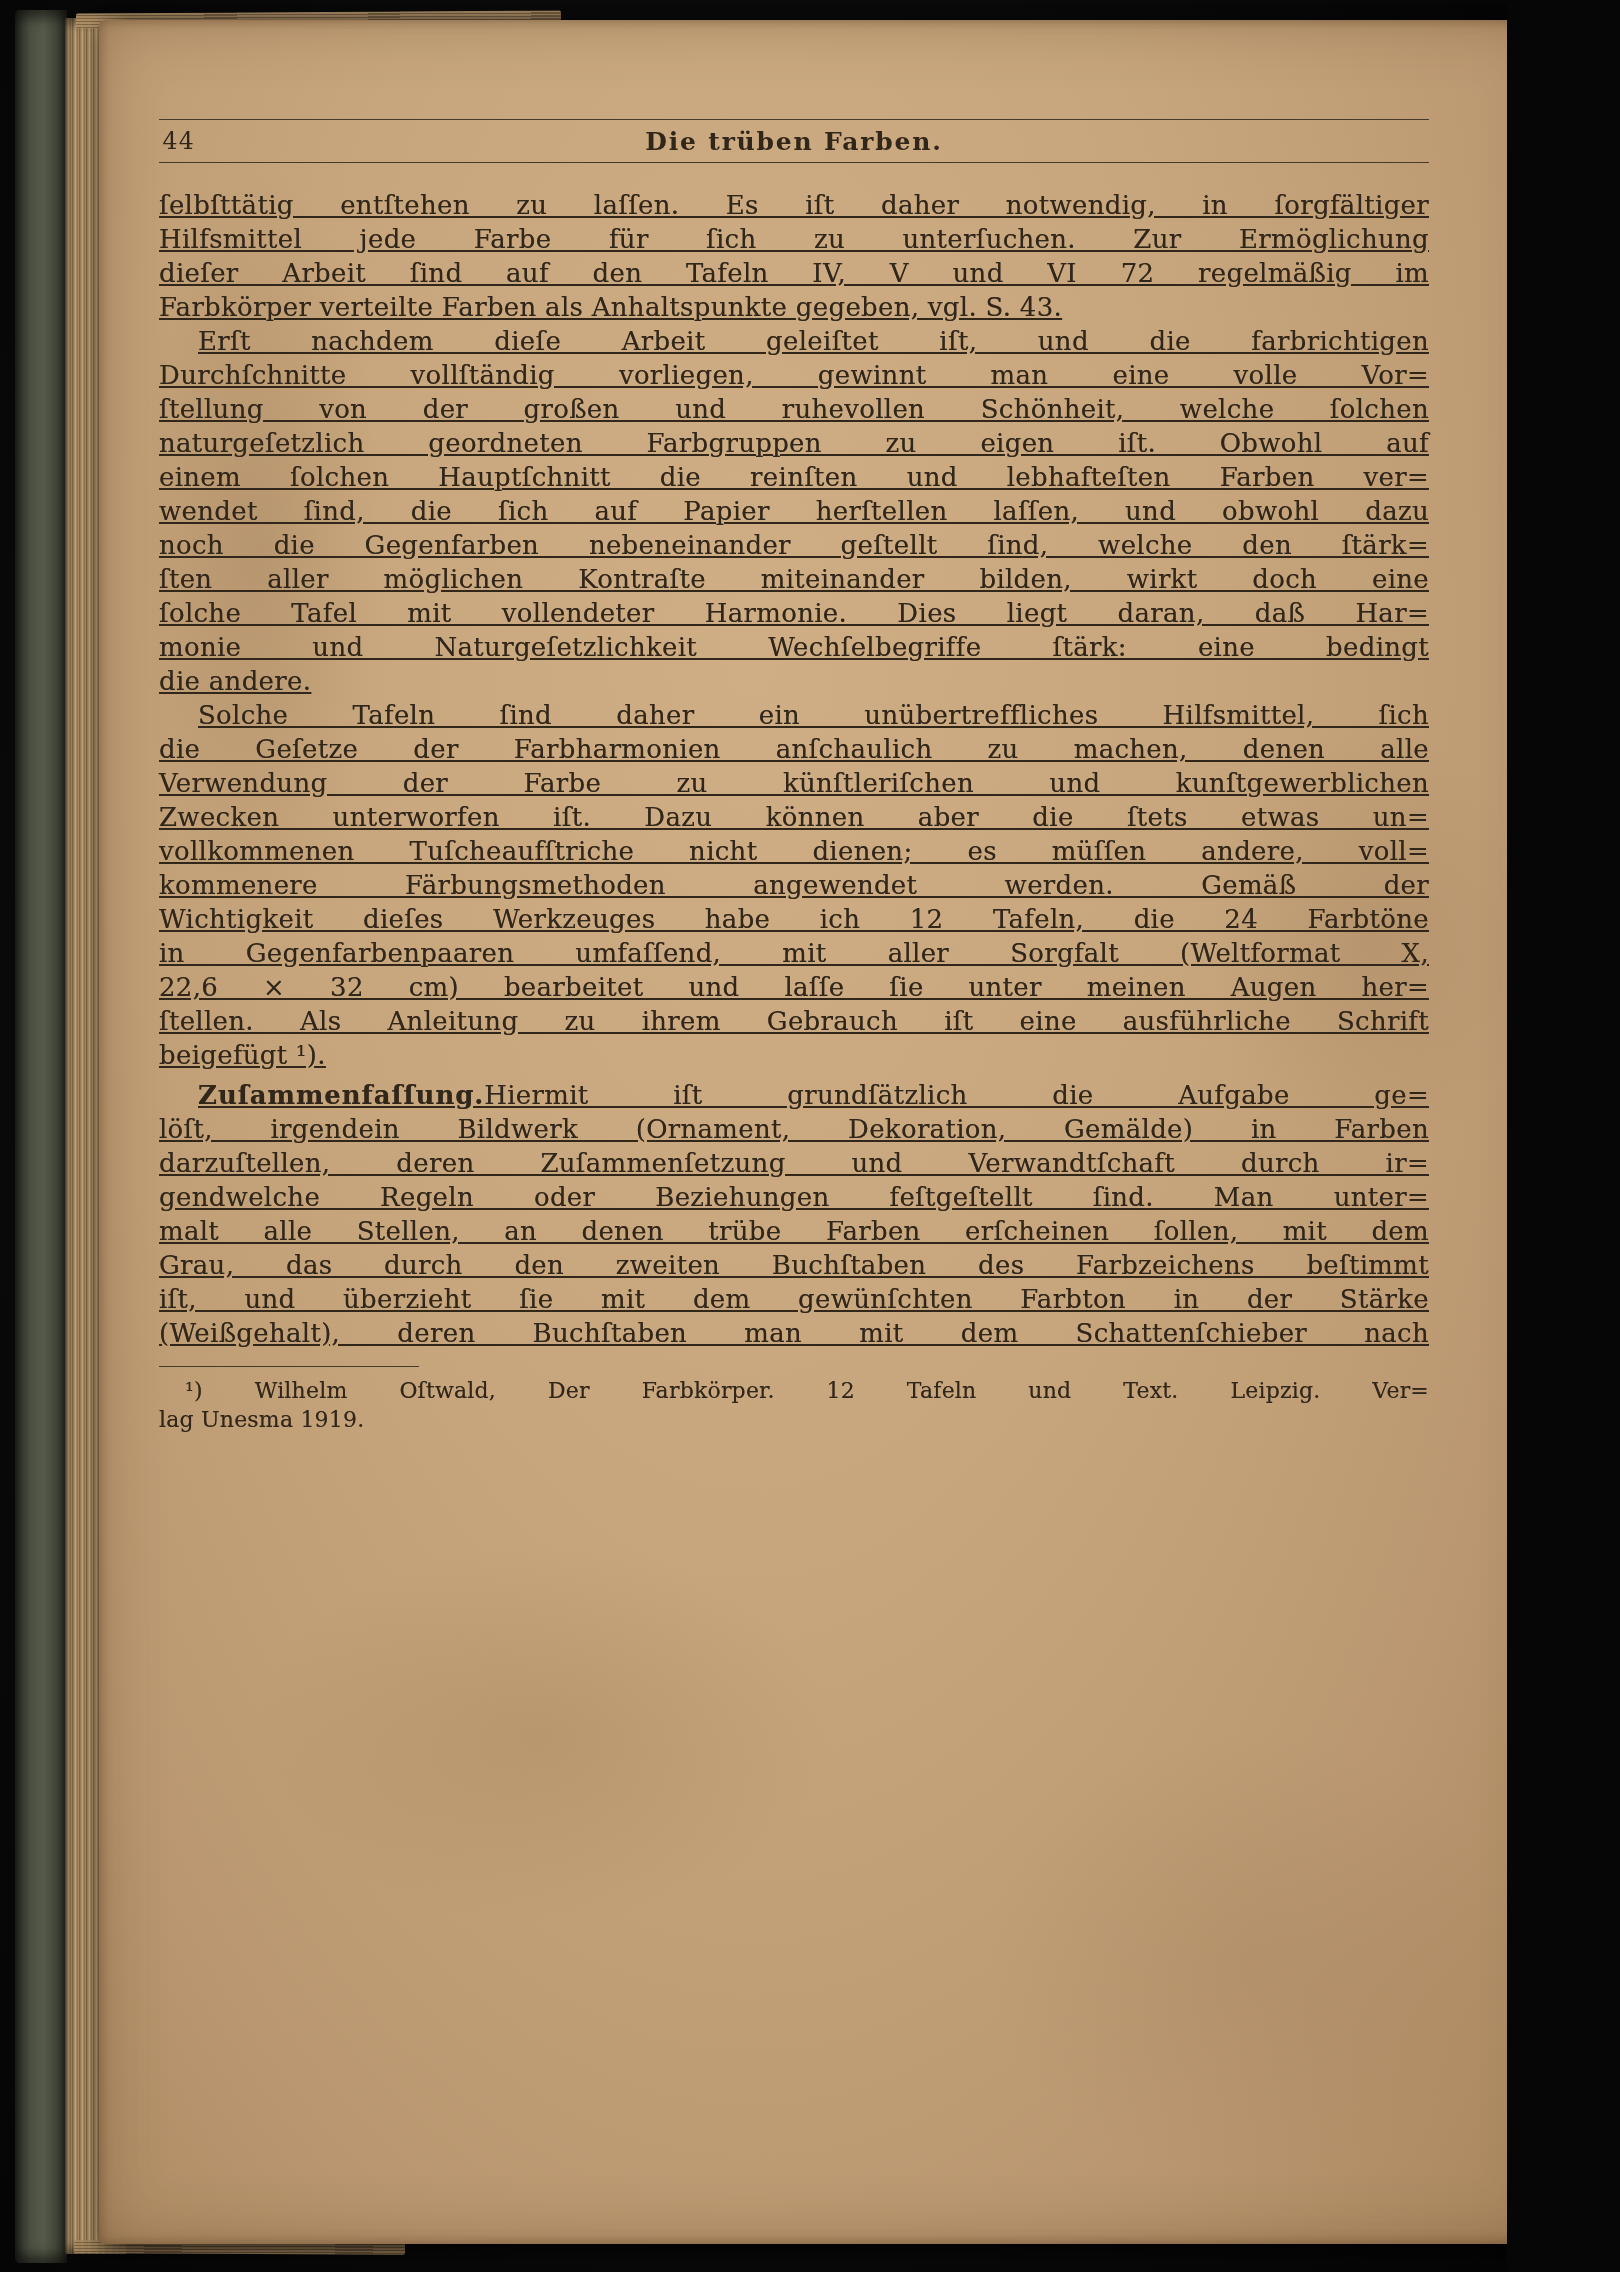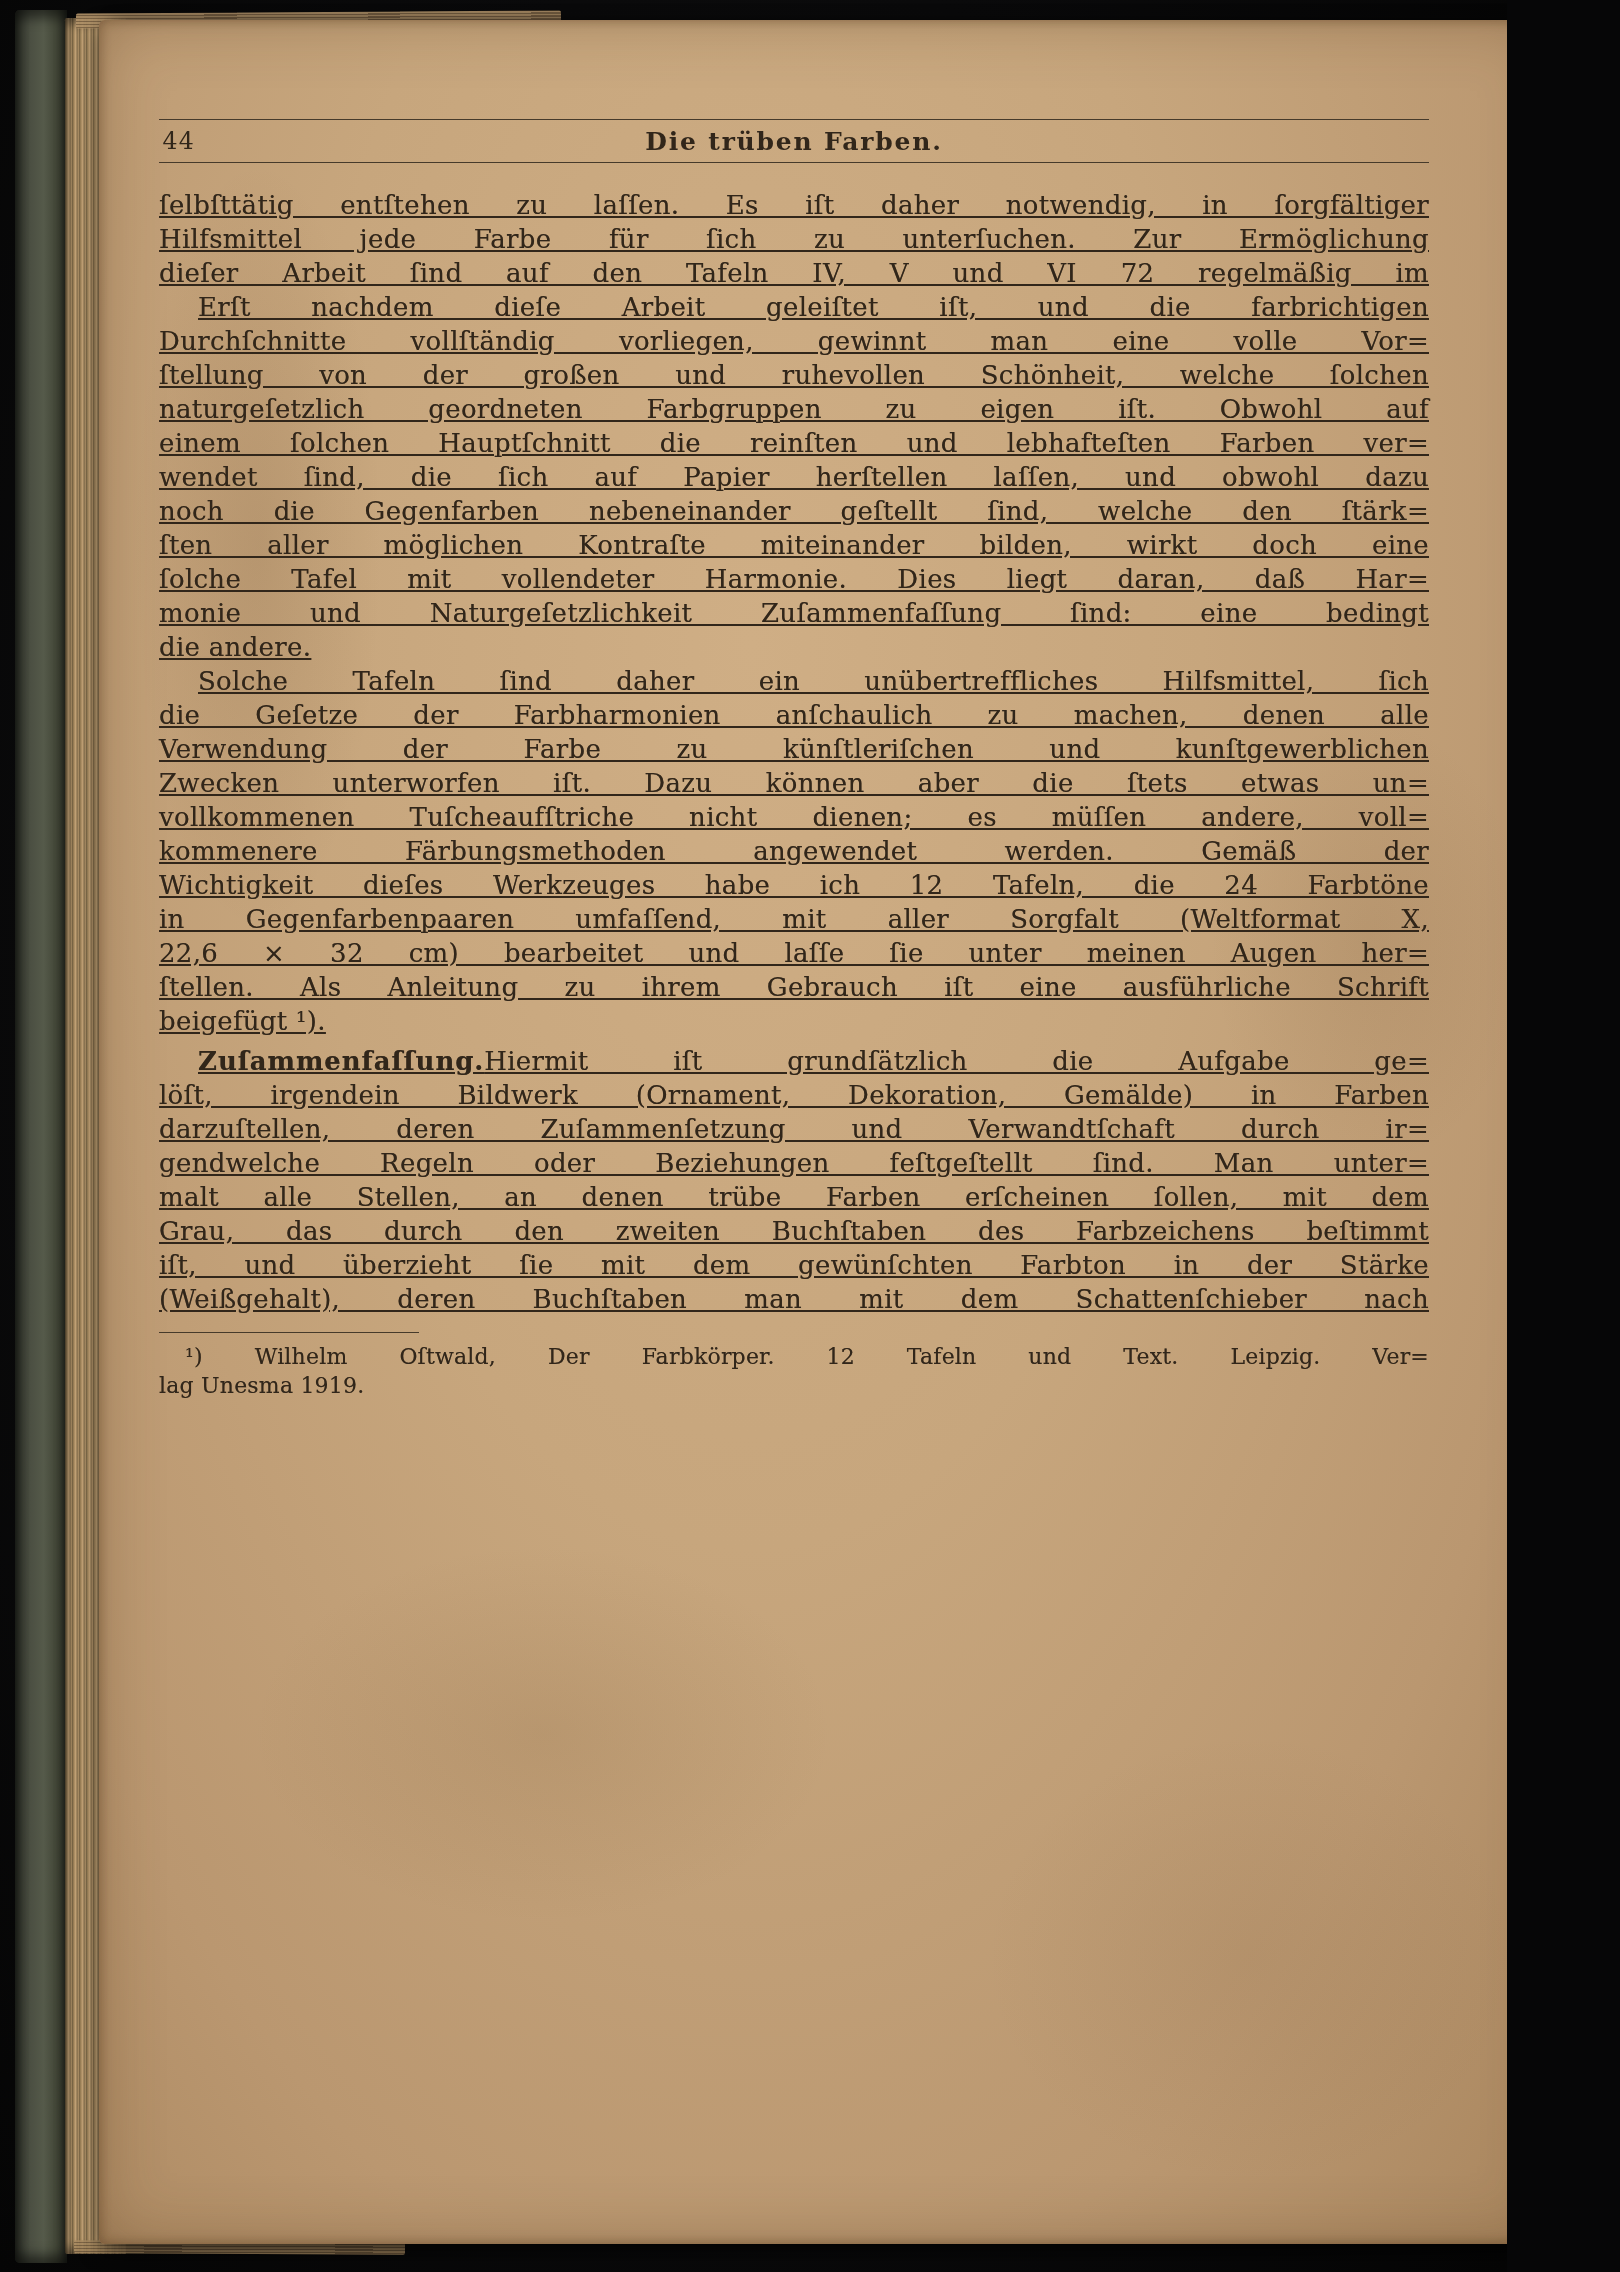"Farbkörper verteilte Farben als" div.line { html: none -> <div>Farbkörper verteilte Farben als Anhaltspunkte gegeben, vgl. S. 43.</div> }
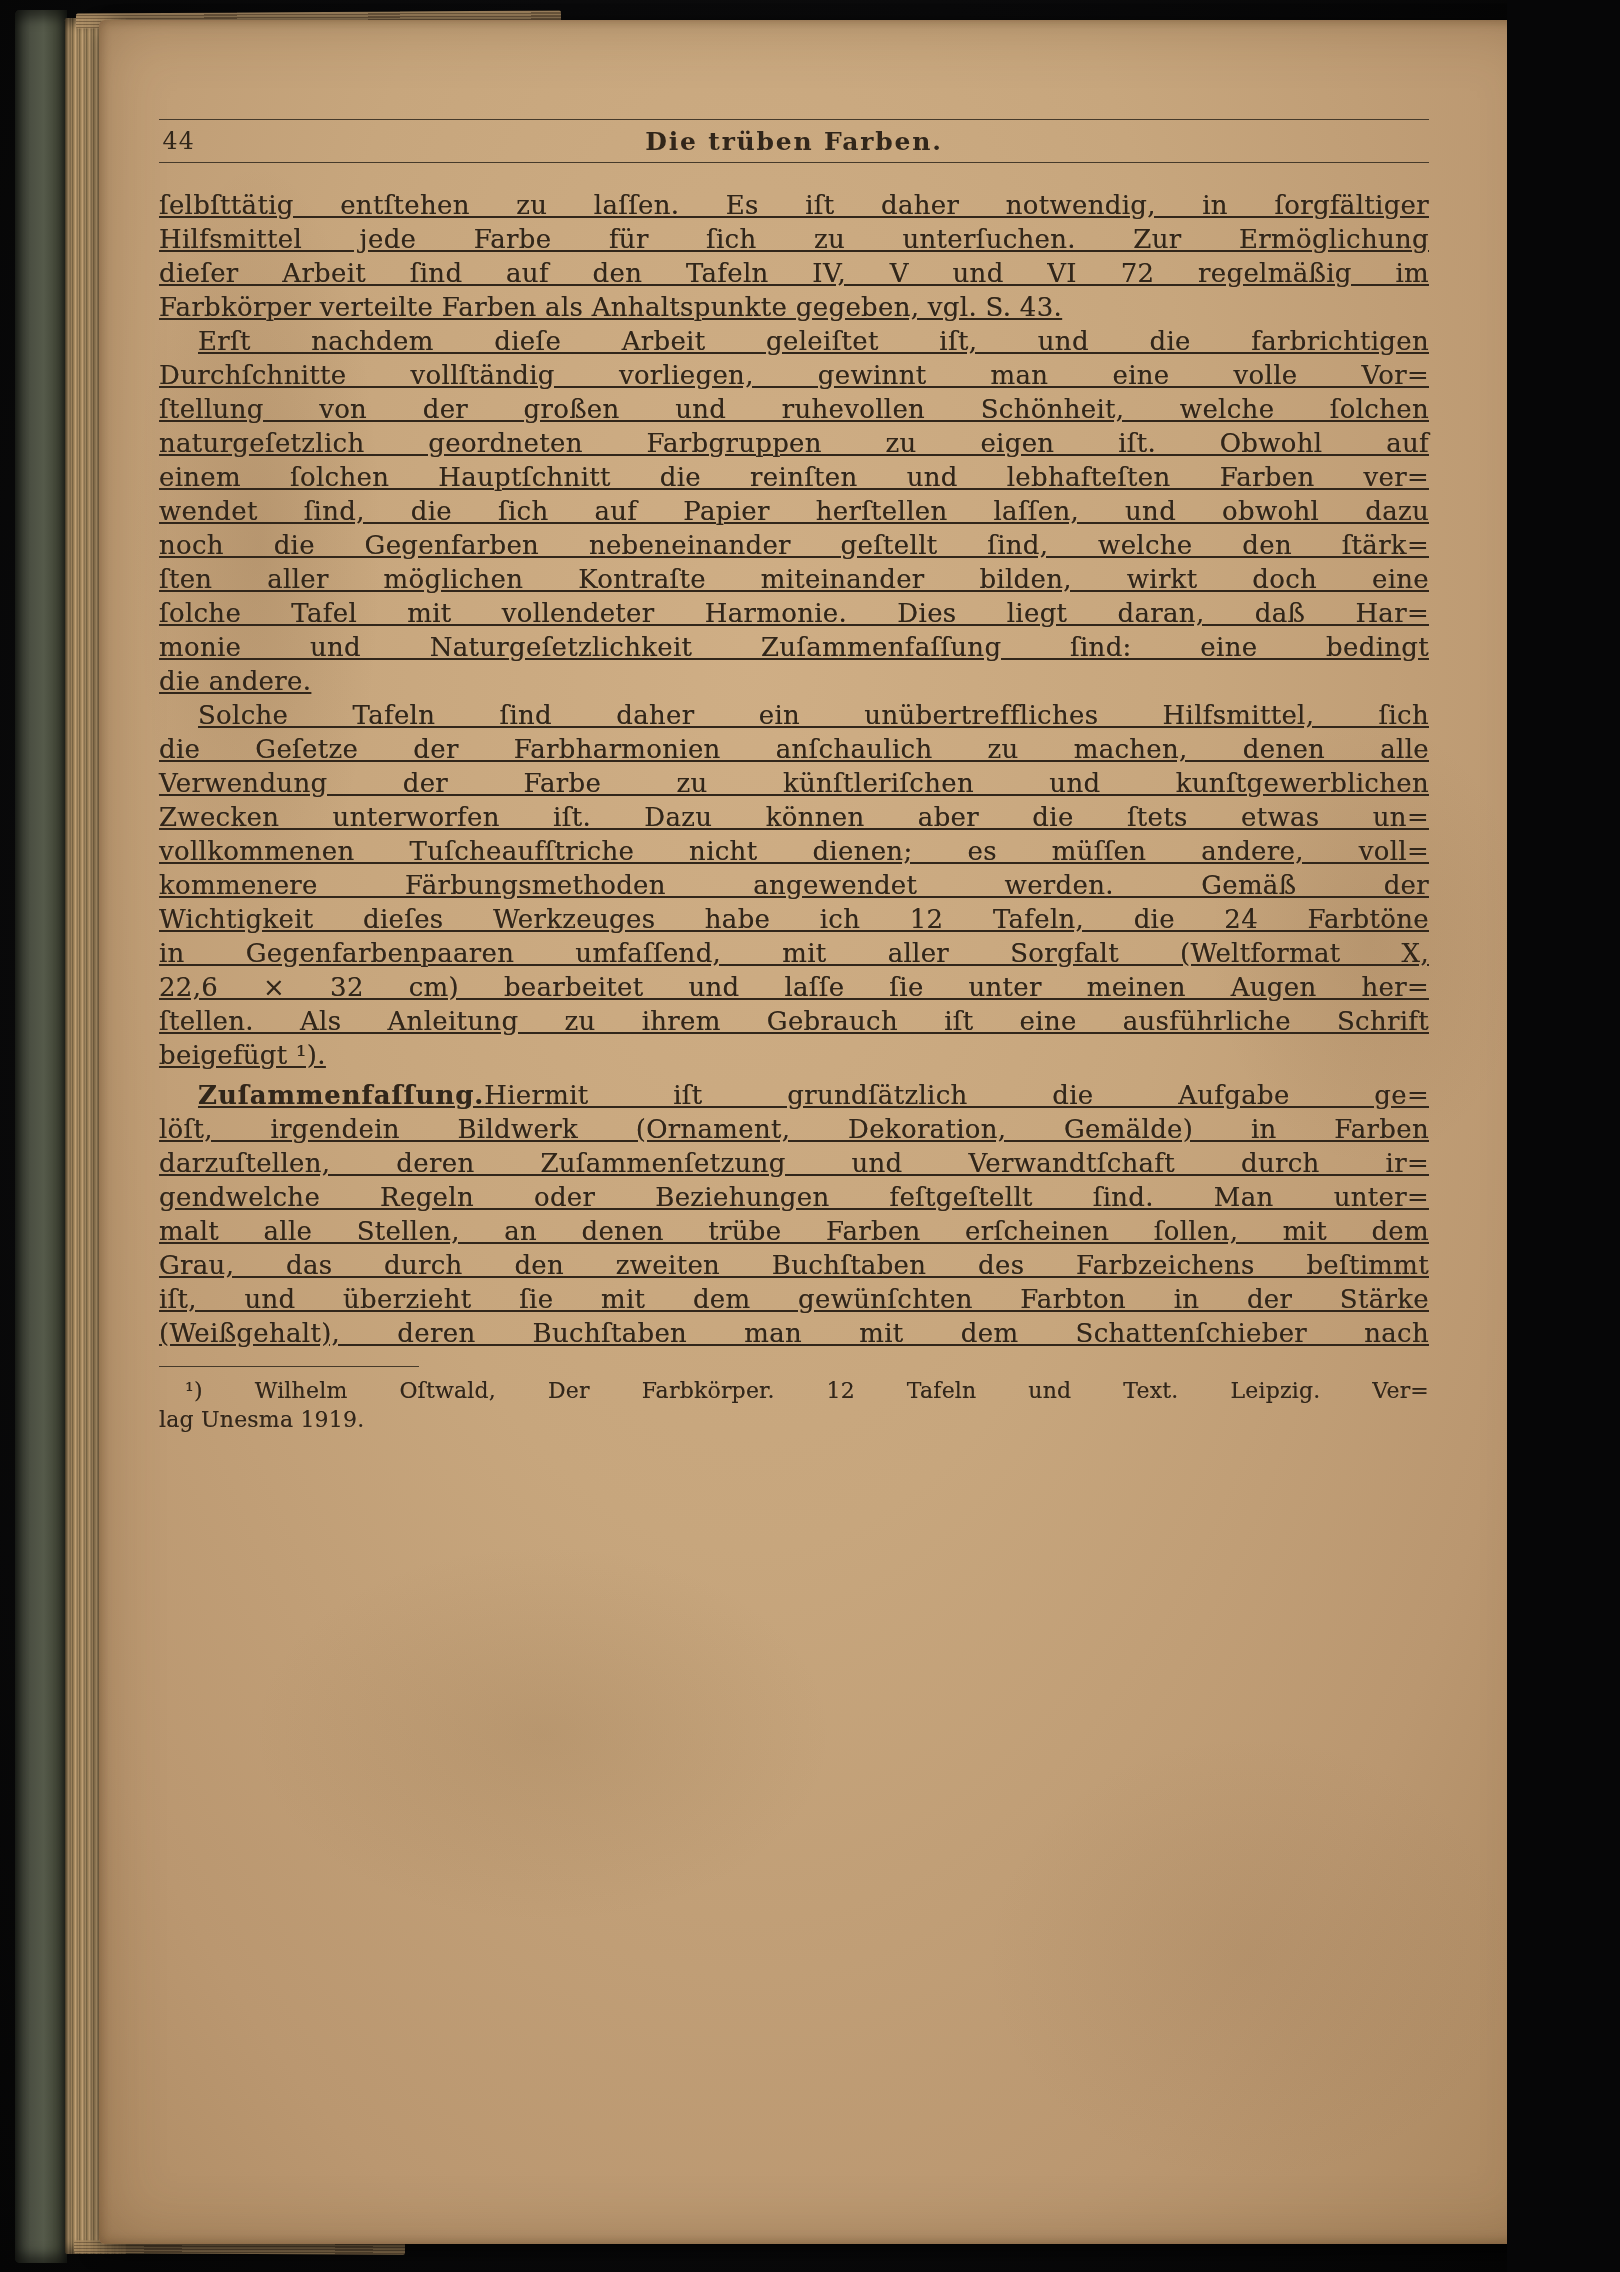"monie und Naturgeſetzlichkeit" div.line { text: Zuſammenfaſſung ſind -> Wechſelbegriffe ſtärk }
